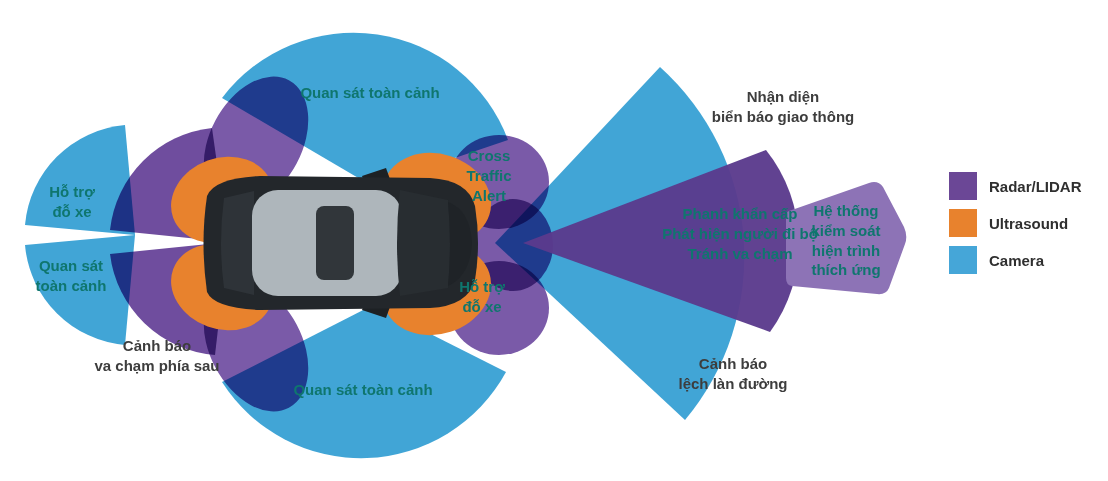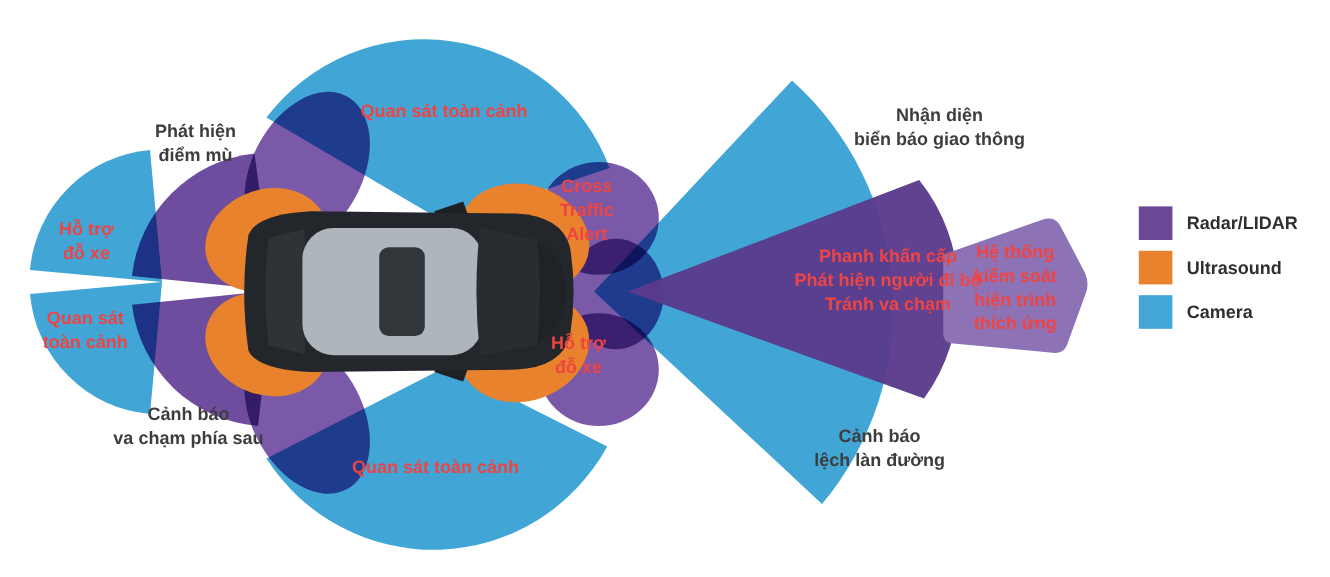"Quan sát toàn cảnh" .zlabel.light { color: #ef4444 -> #0f766e }
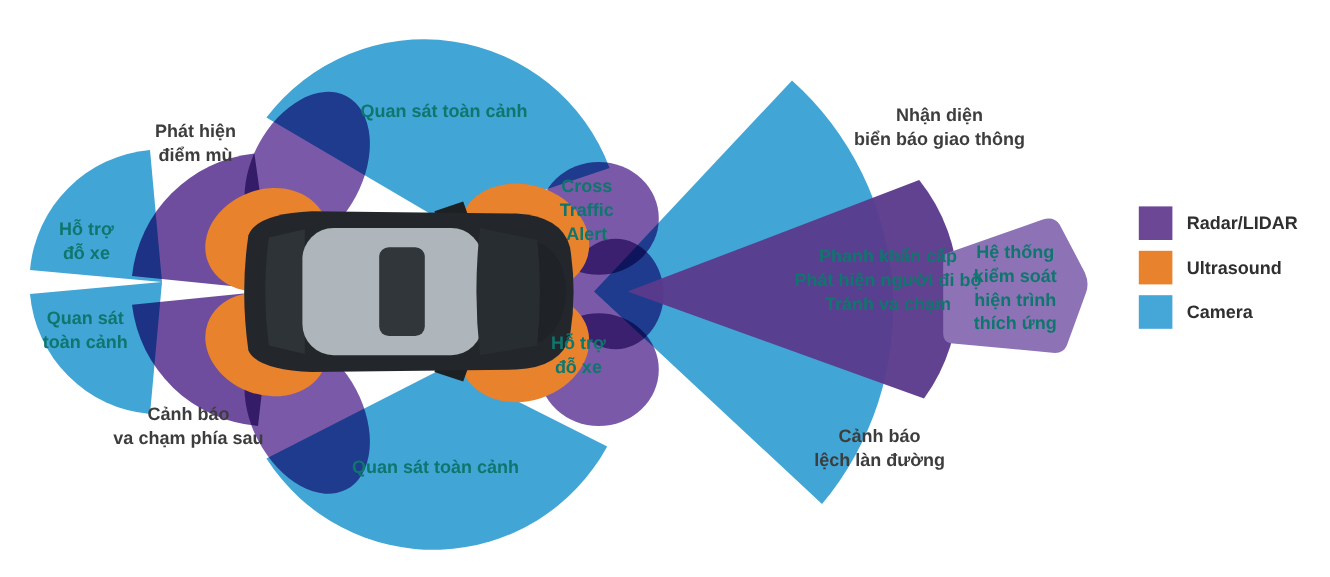"Phát hiện" div.zlabel { html: <div>Phát hiện điểm mù</div> -> none }
